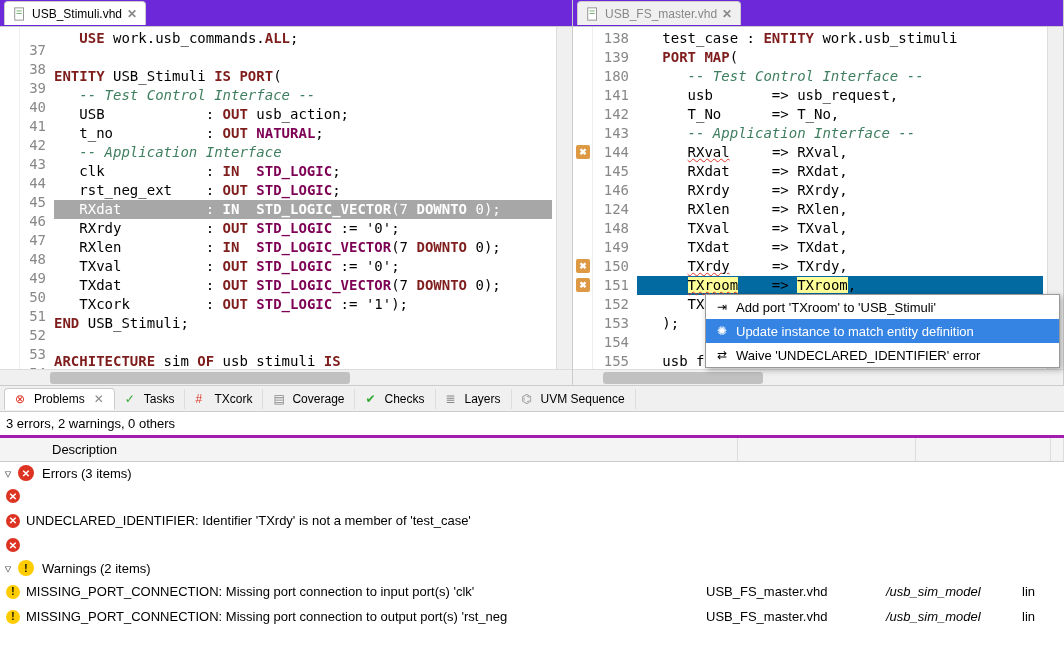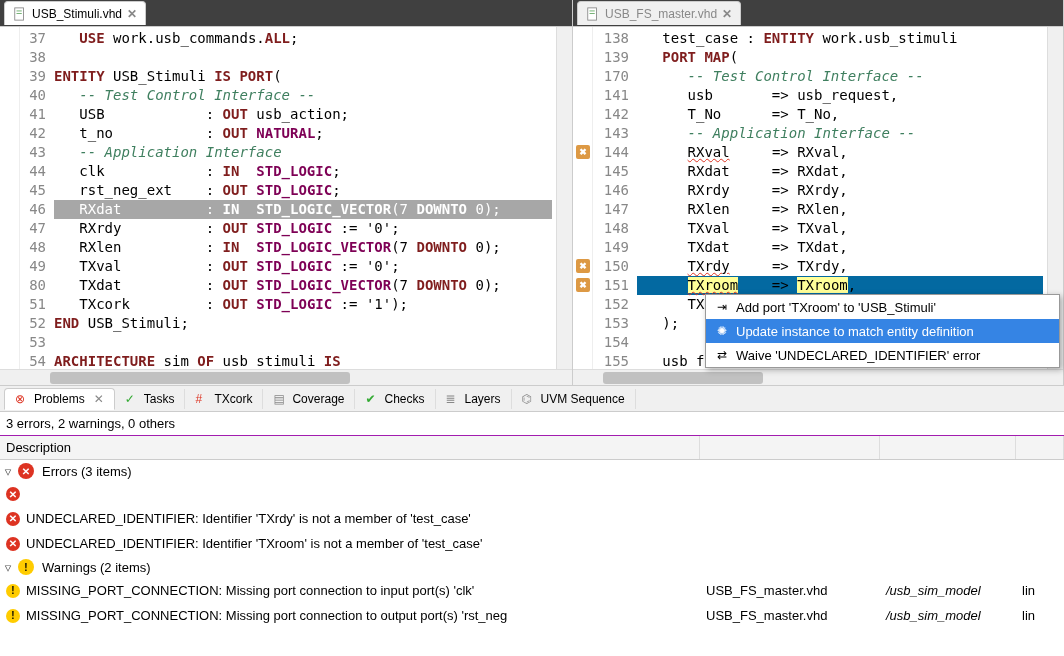"USB_Stimuli.vhd" .tab-bar { background: #404040 -> #6d28d9 }
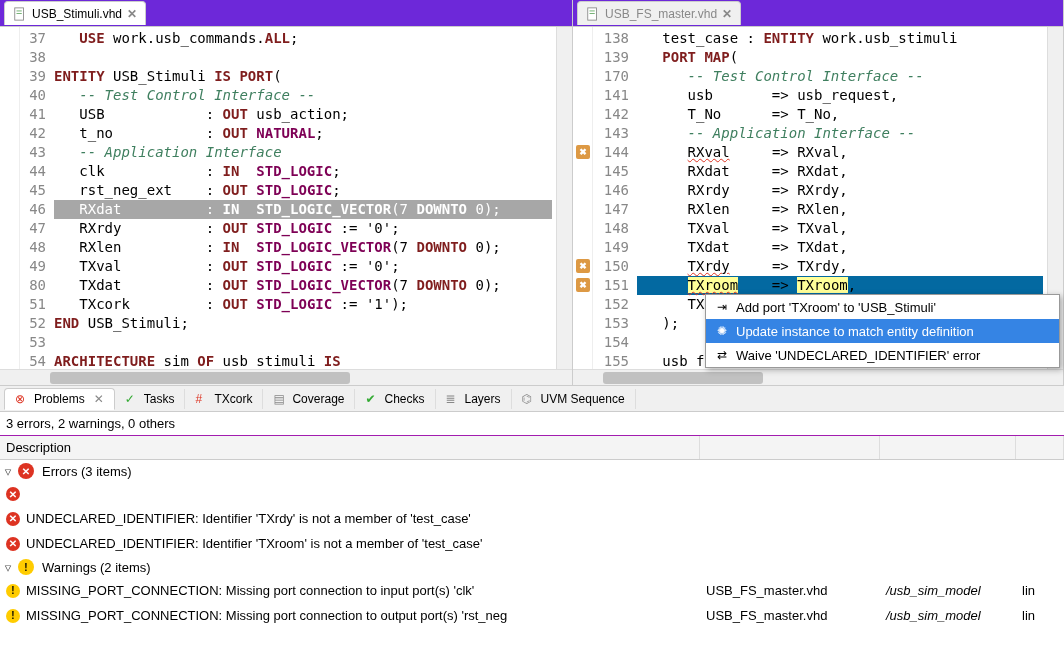"37" .left .gutter { margin-top: none -> 12px }
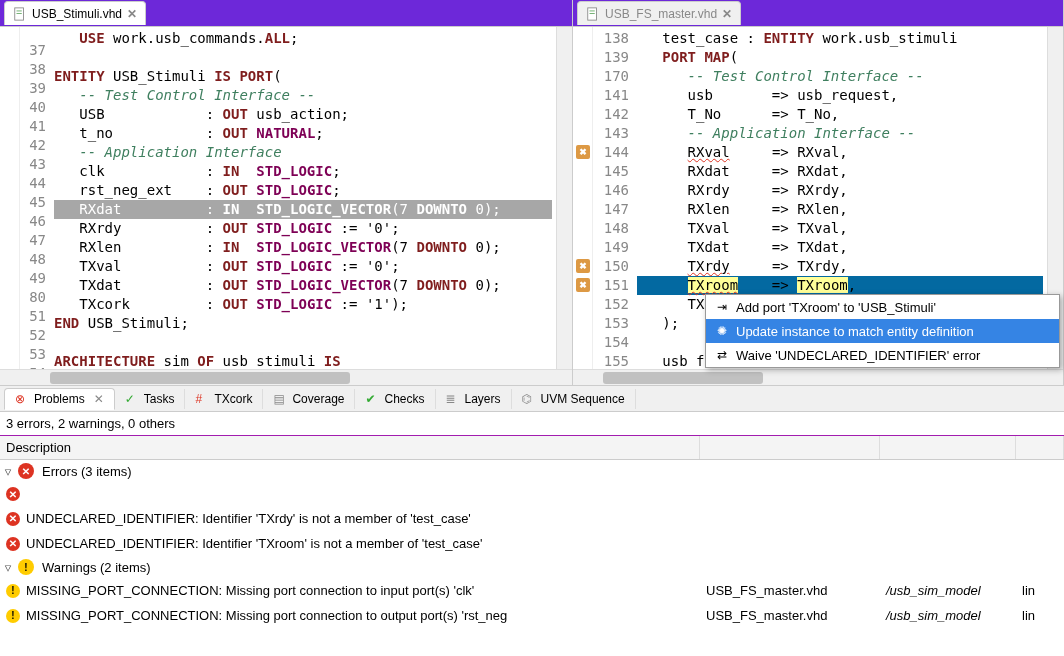"170" span.gutter-num { text: 170 -> 180 }
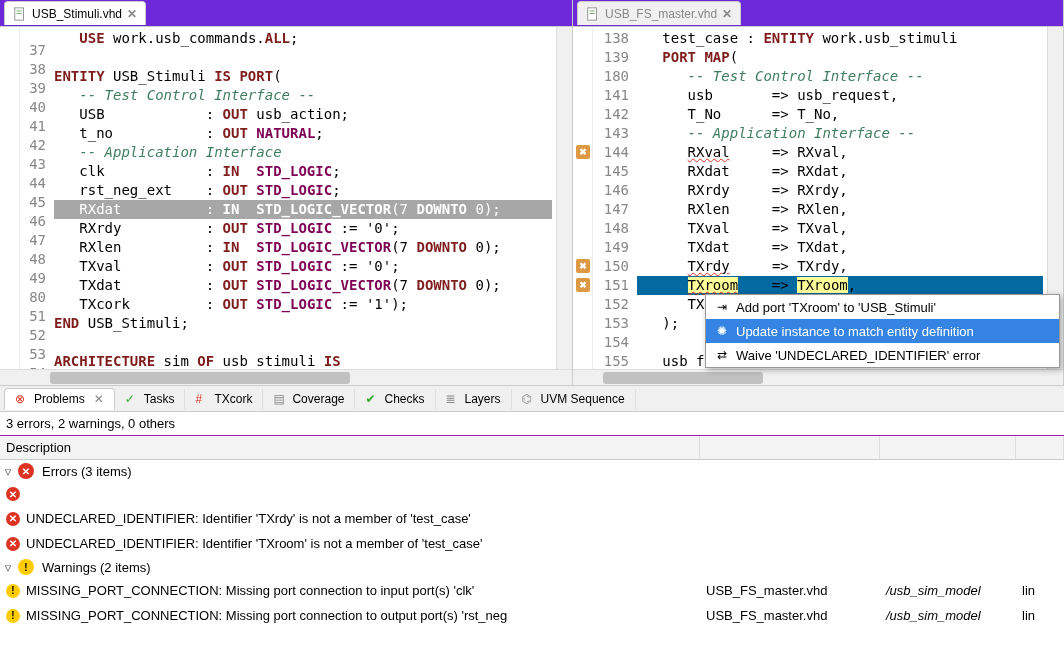"147" span.gutter-num { text: 147 -> 124 }
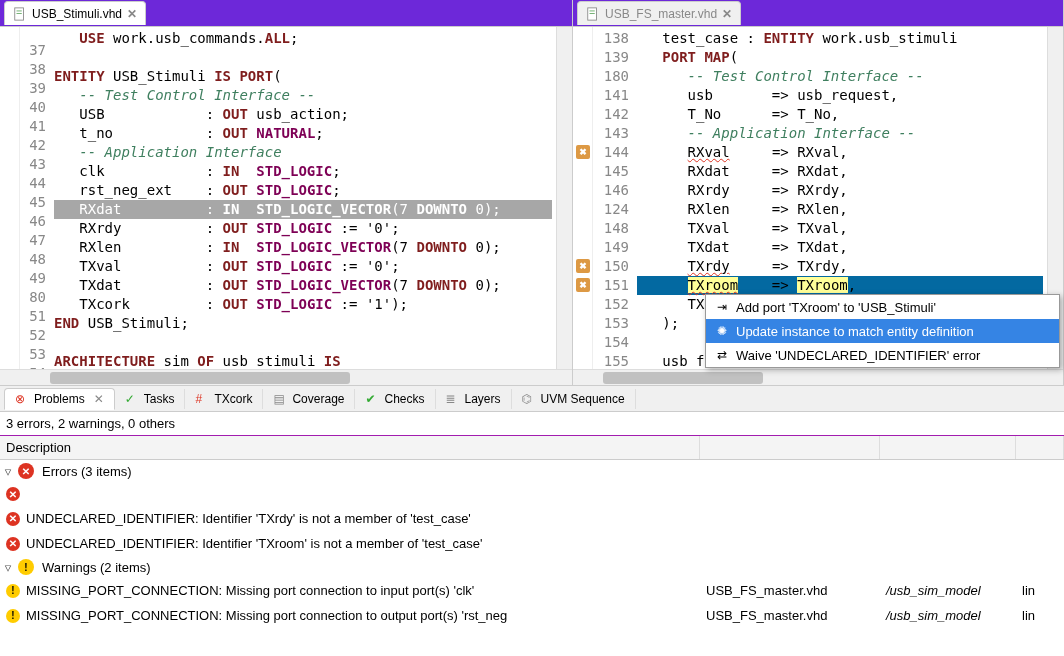"80" span.gutter-num { text: 80 -> 50 }
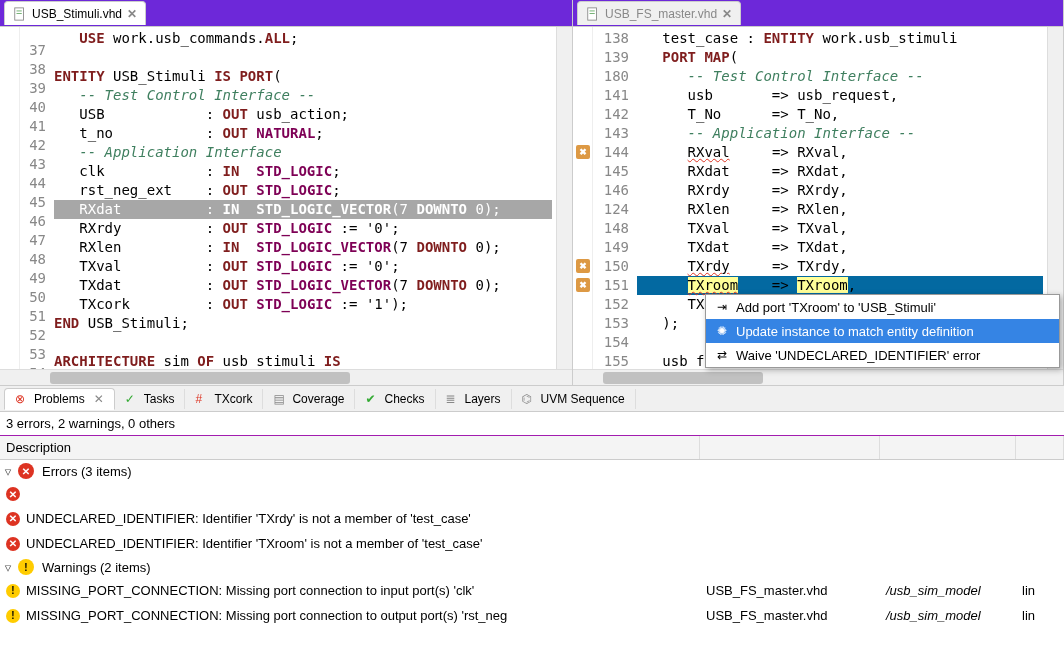"Description" .pt-header { border-top: 1px solid #a21caf -> 3px solid #a21caf; padding-left: none -> 46px }
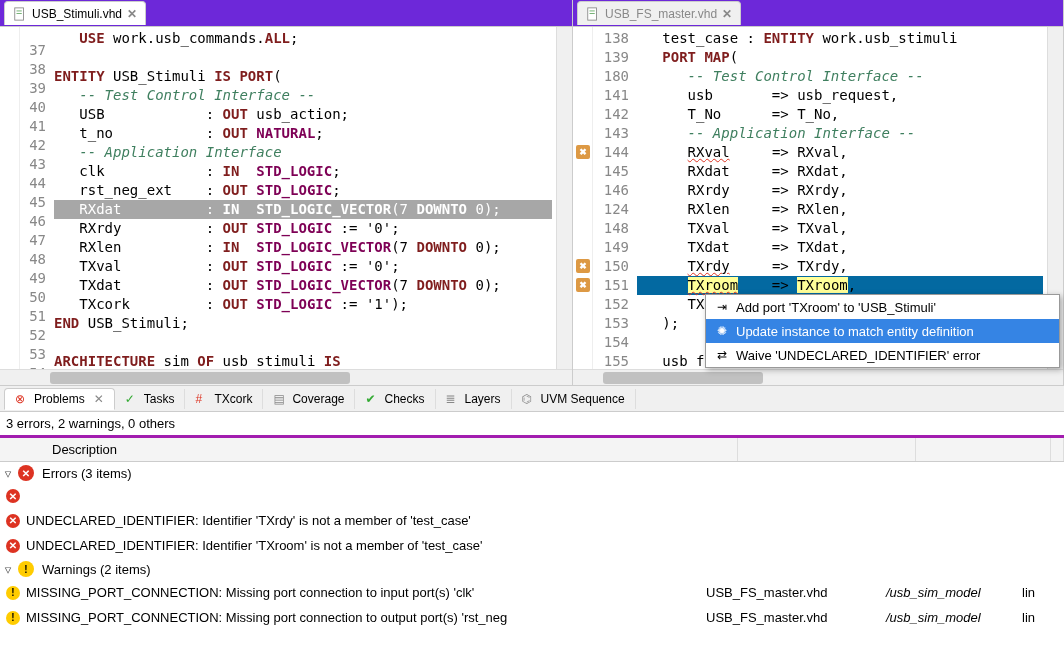"UNDECLARED_IDENTIFIER: Identifier 'TXroom' is" span { html: <span>UNDECLARED_IDENTIFIER: Identifier 'TXroom' is not a member of 'test_case'</span> -> none }
